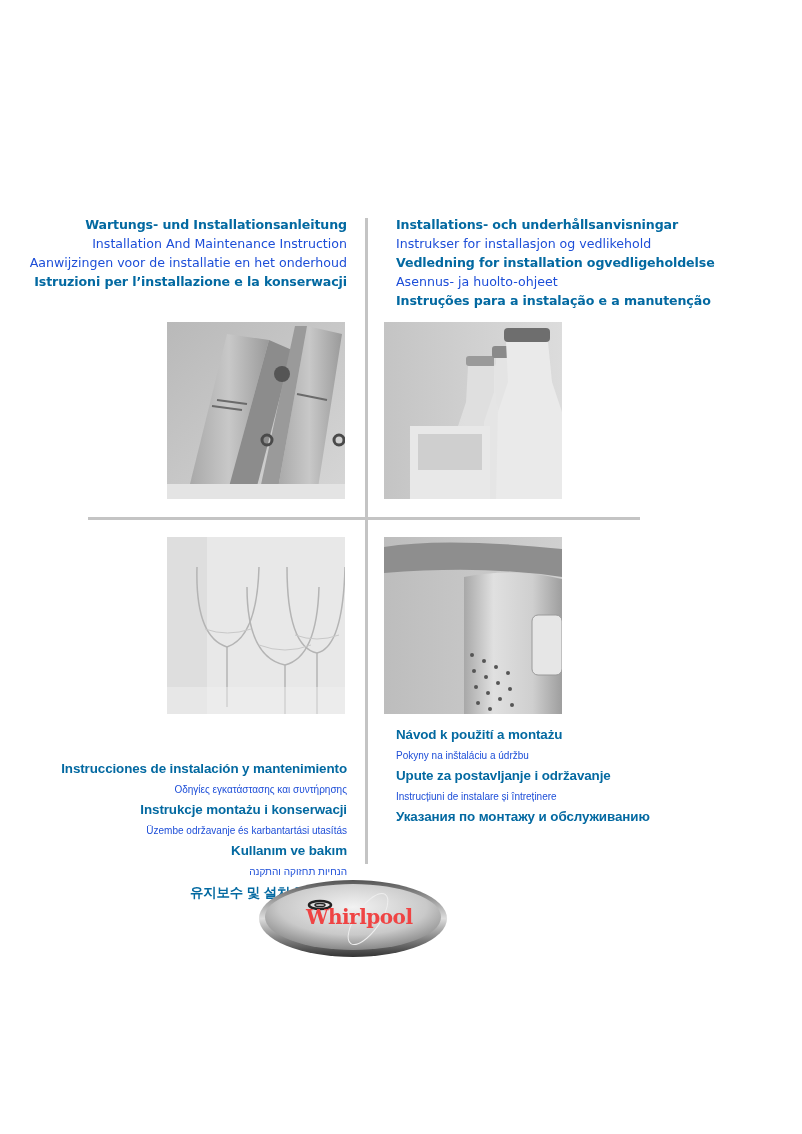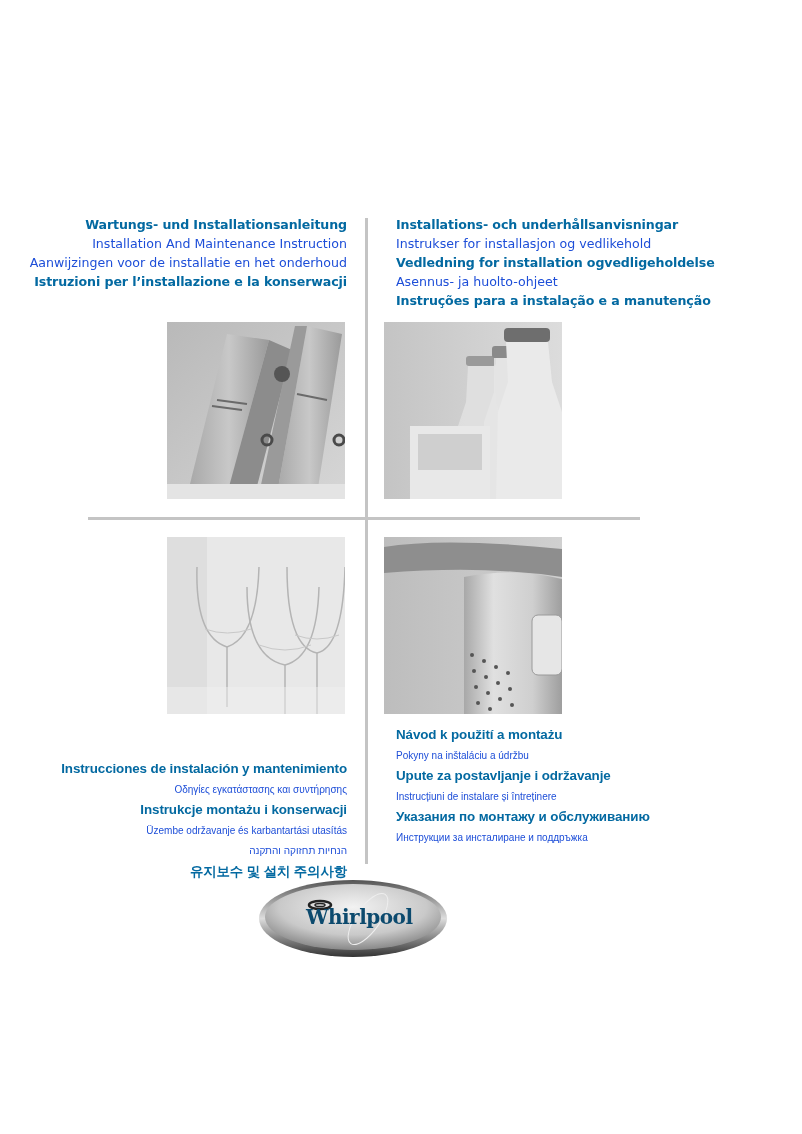"Инструкции за инсталиране и поддръжка" span.line { html: <span>Инструкции за инсталиране и поддръжка</span> -> none }
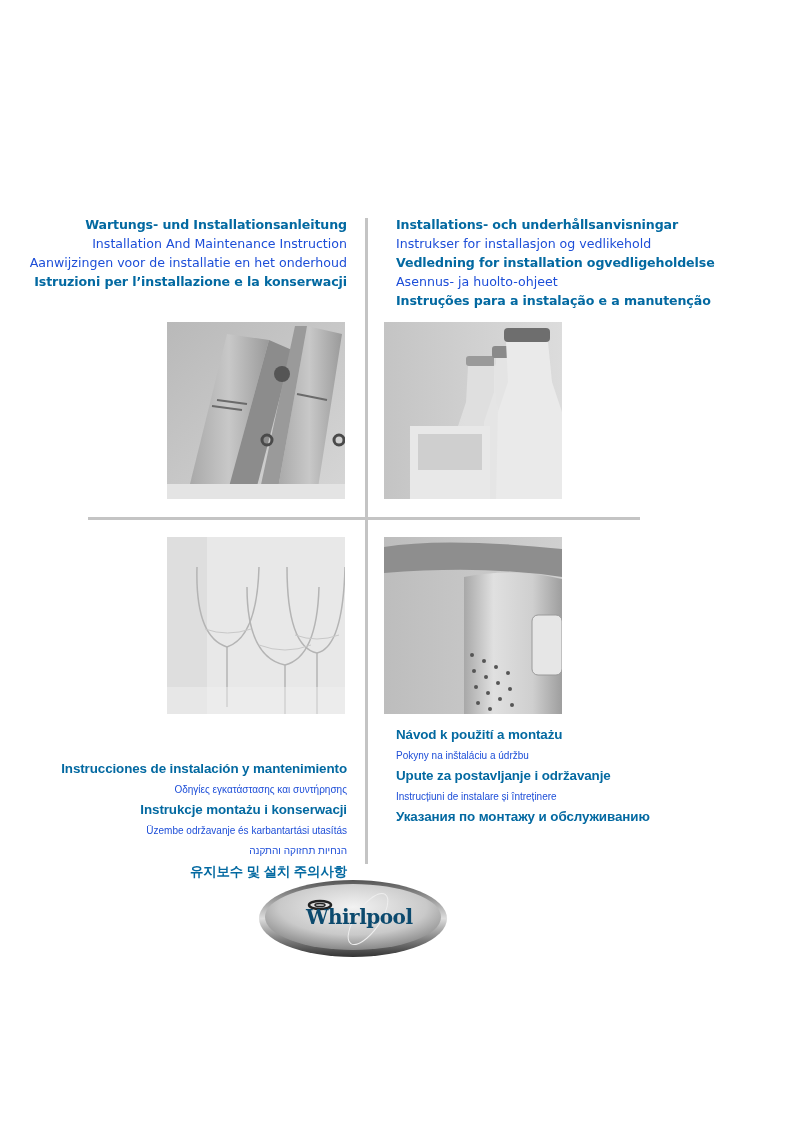"Kullanım ve bakım" span.line { html: none -> <span>Kullanım ve bakım</span> }
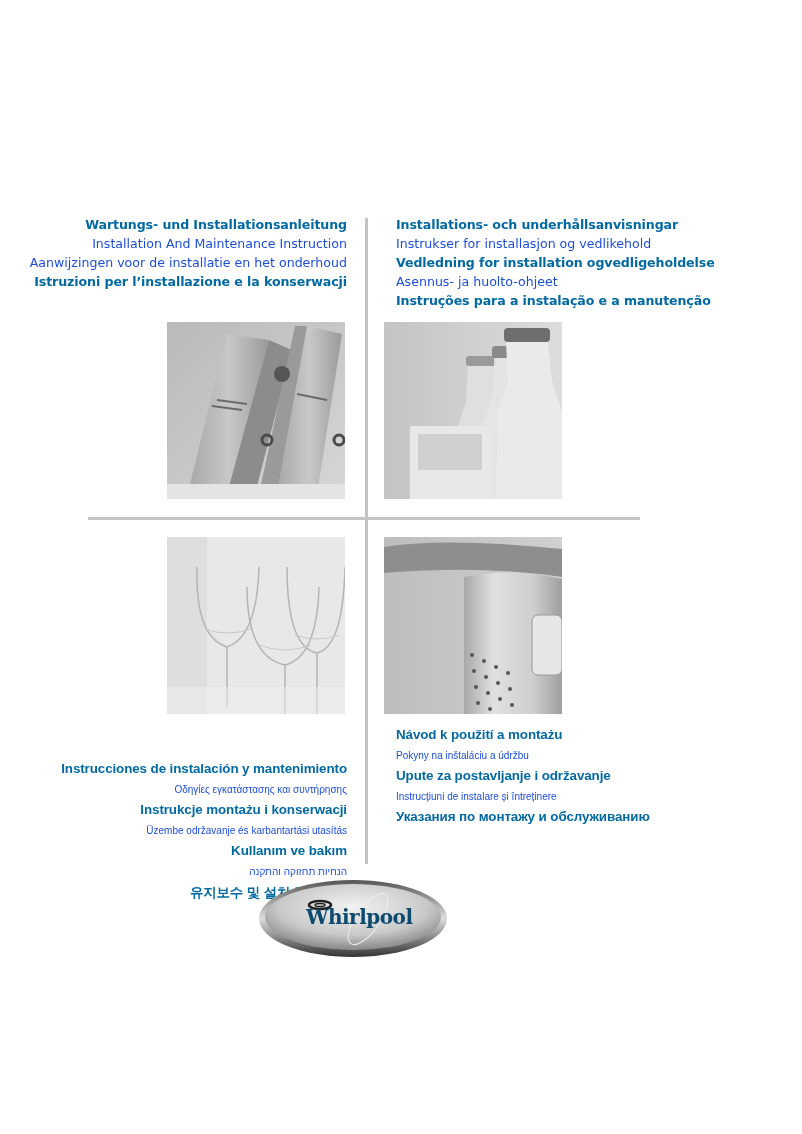"Whirlpool" span.abs { color: #0c4a6e -> #ef4444 }
